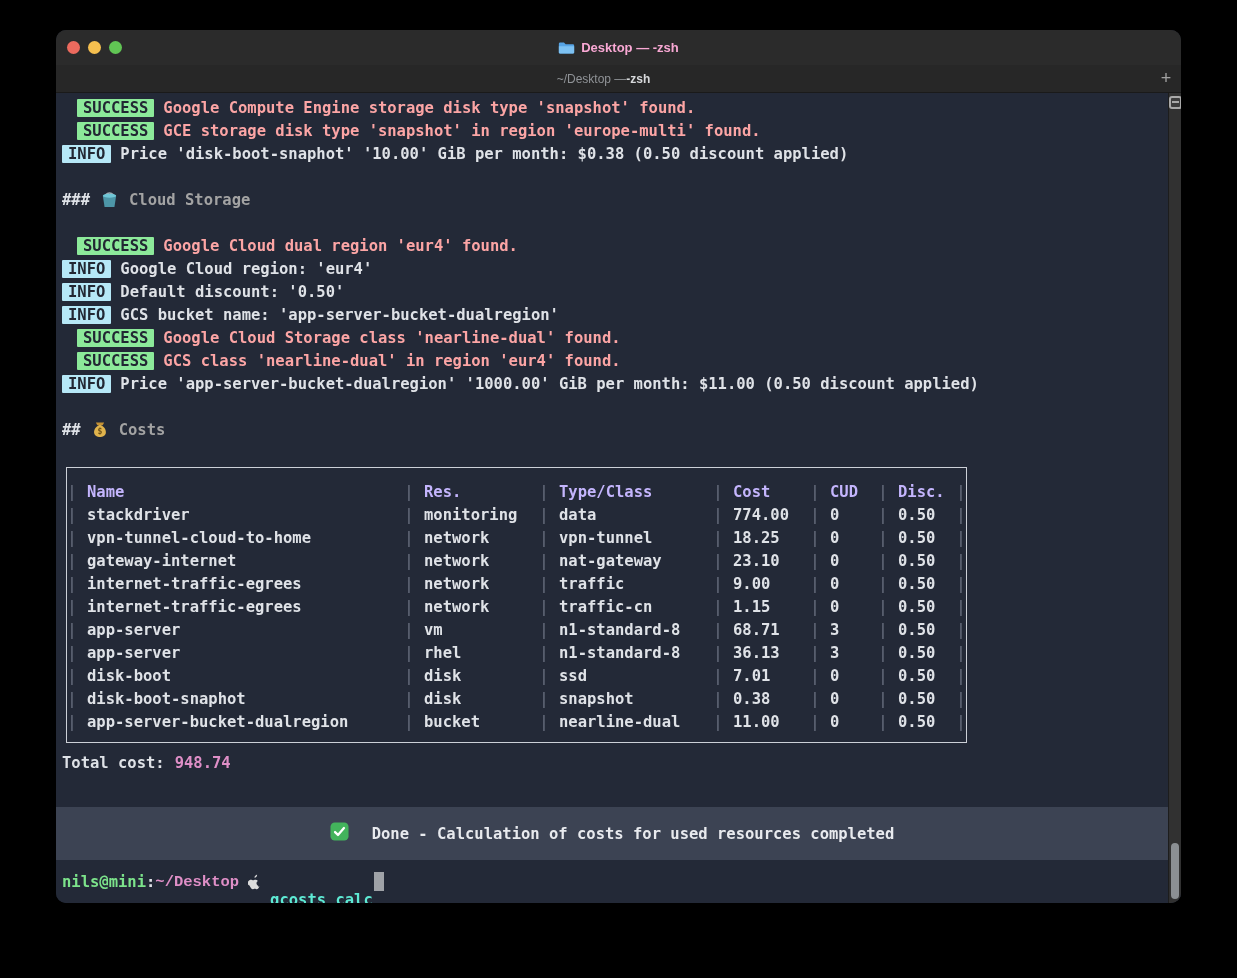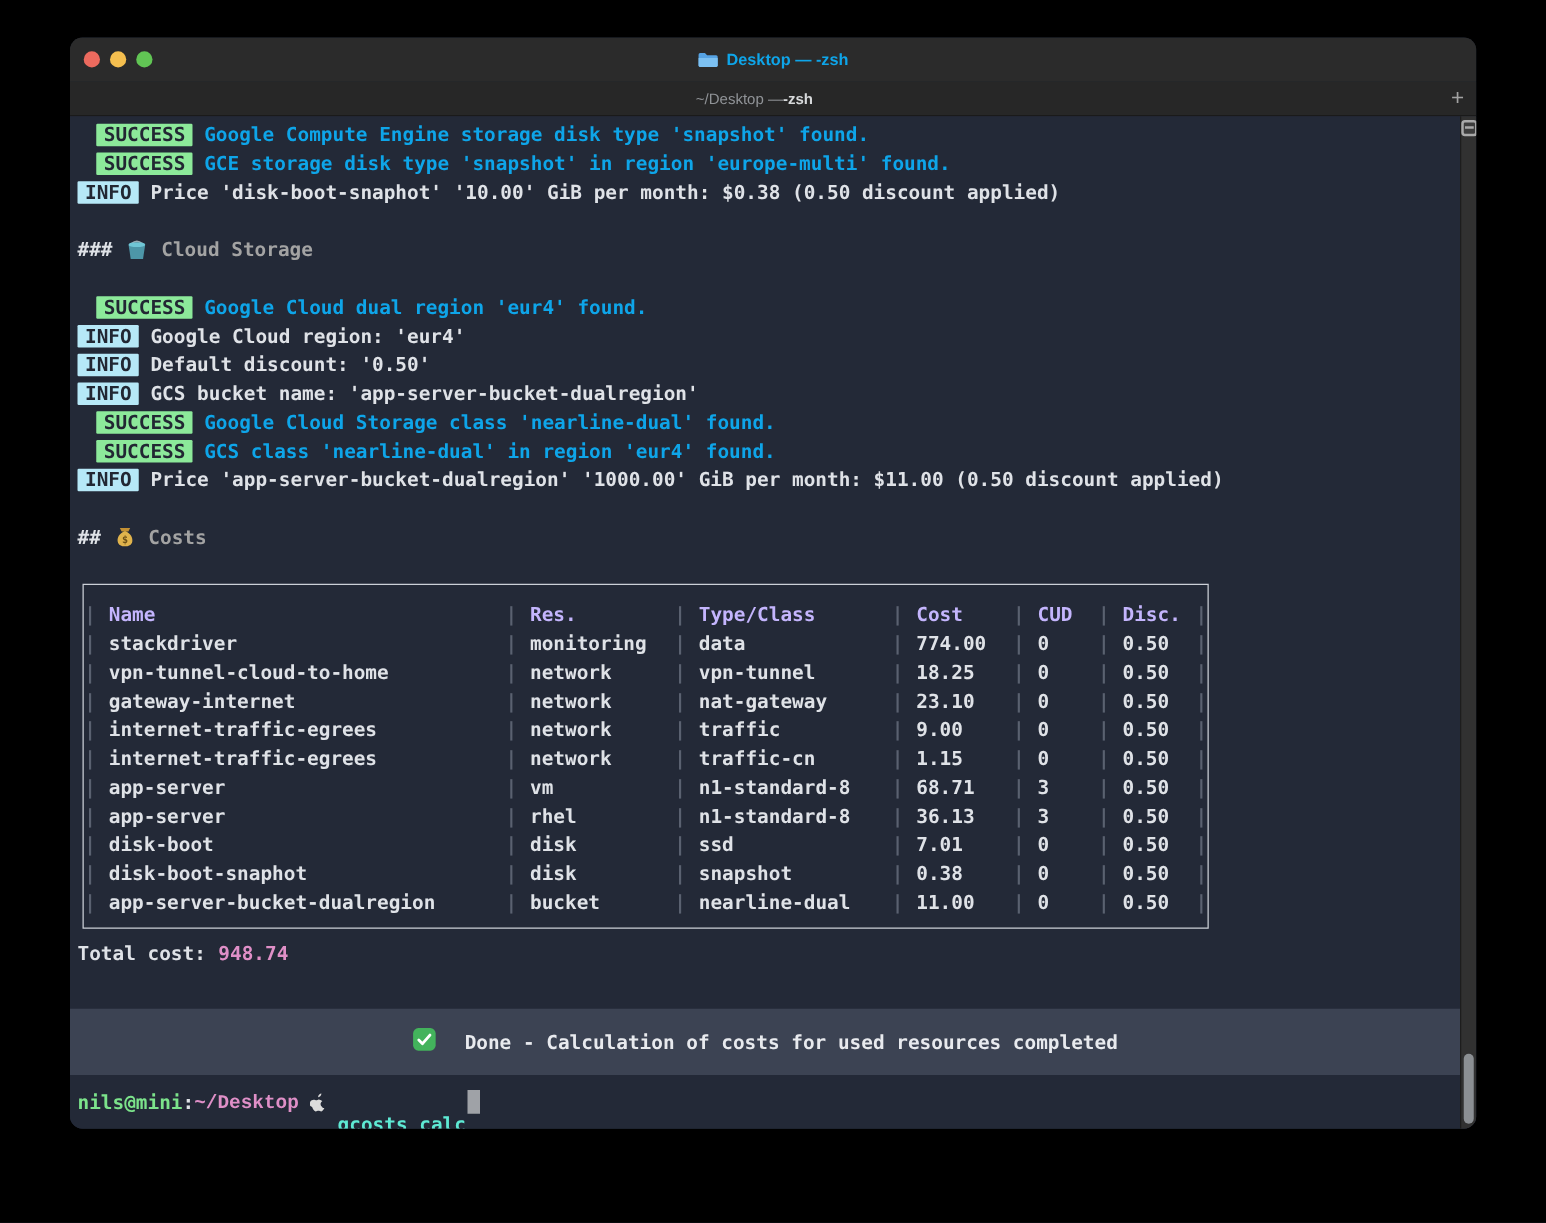"Desktop — -zsh" .title-center { color: #0ea5e9 -> #f9a8d4 }
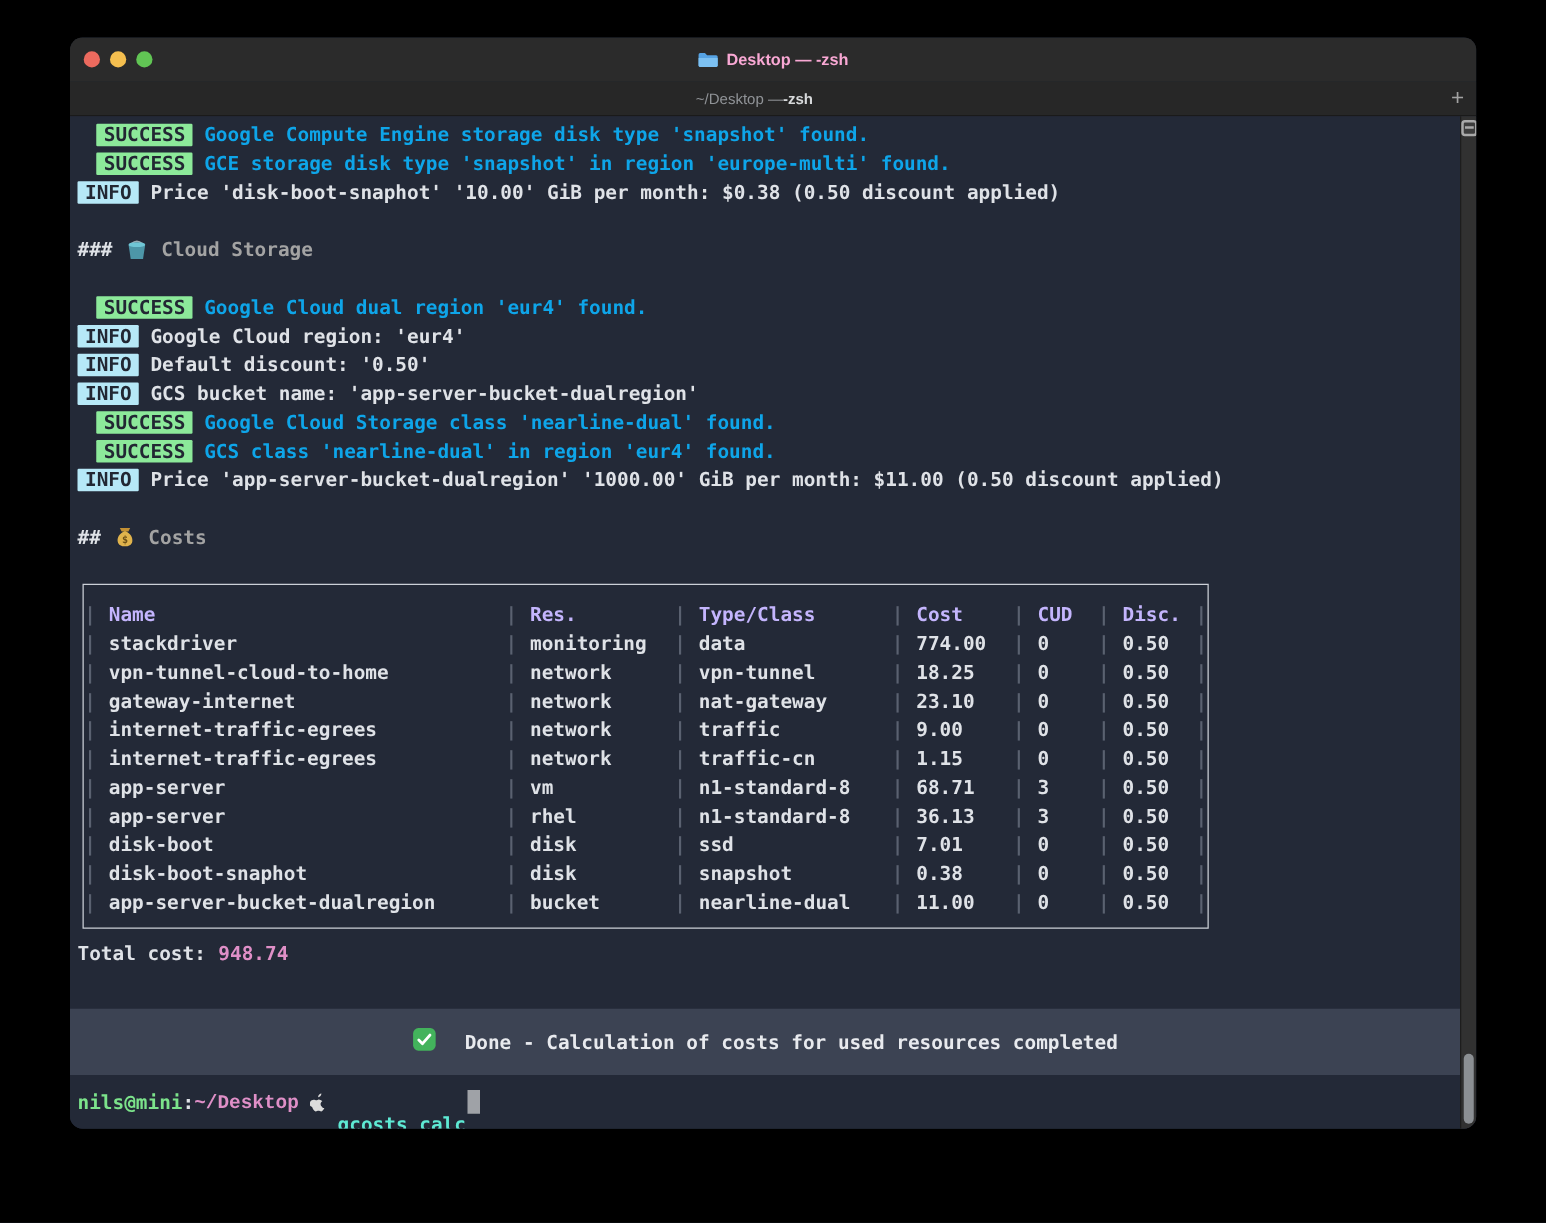"Google Compute Engine storage disk" .log-line.success .log-text { color: #0ea5e9 -> #fca5a5 }
